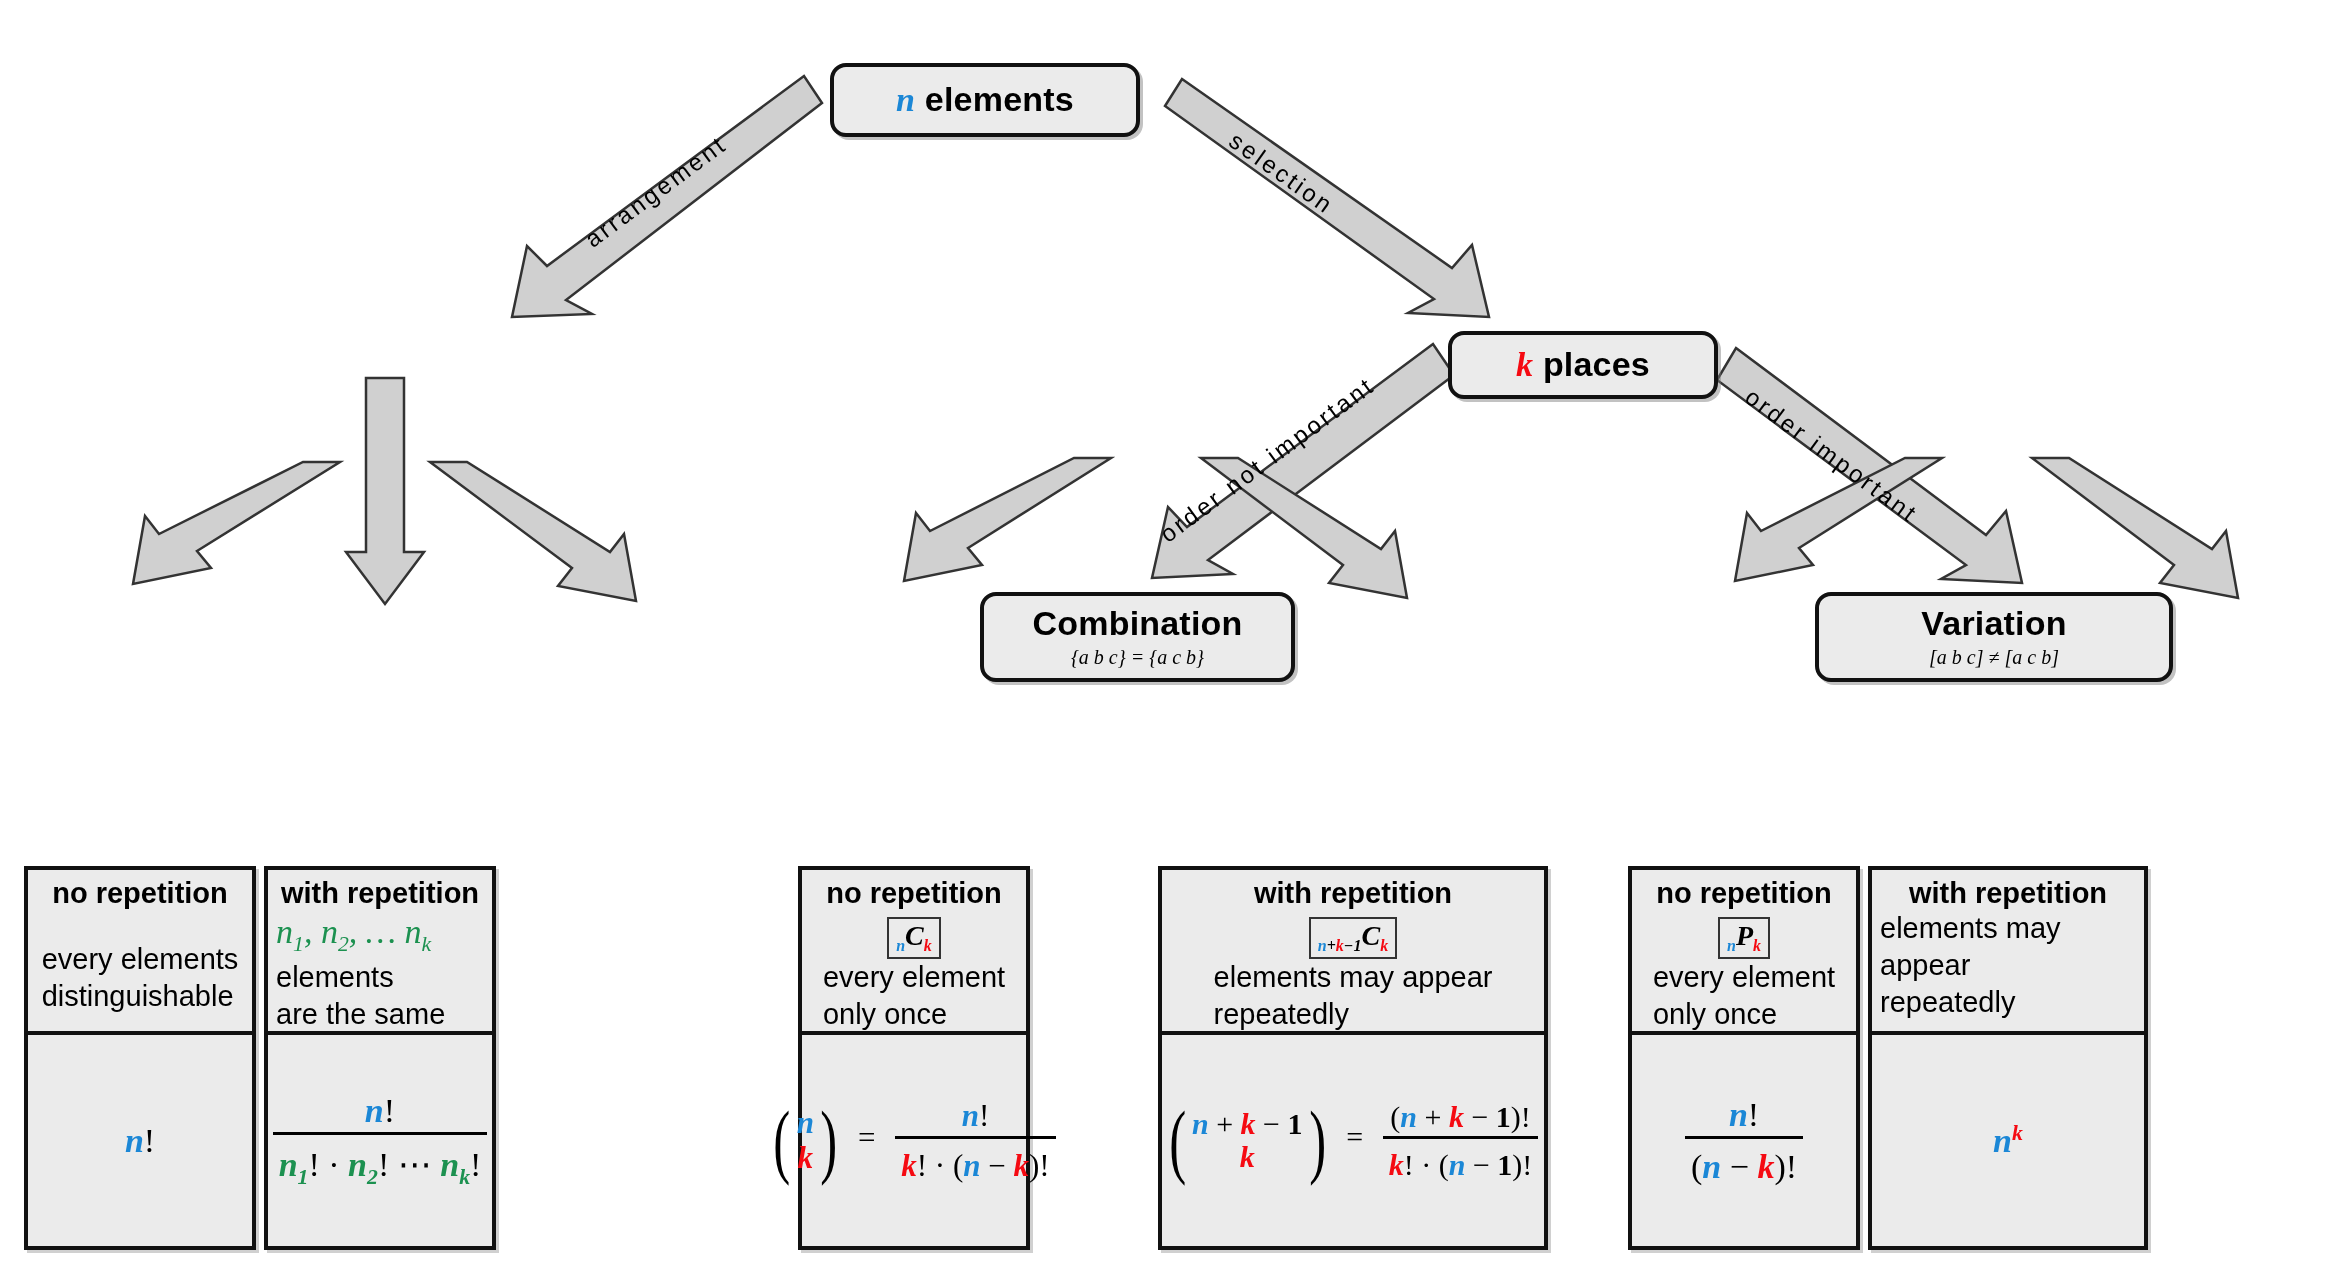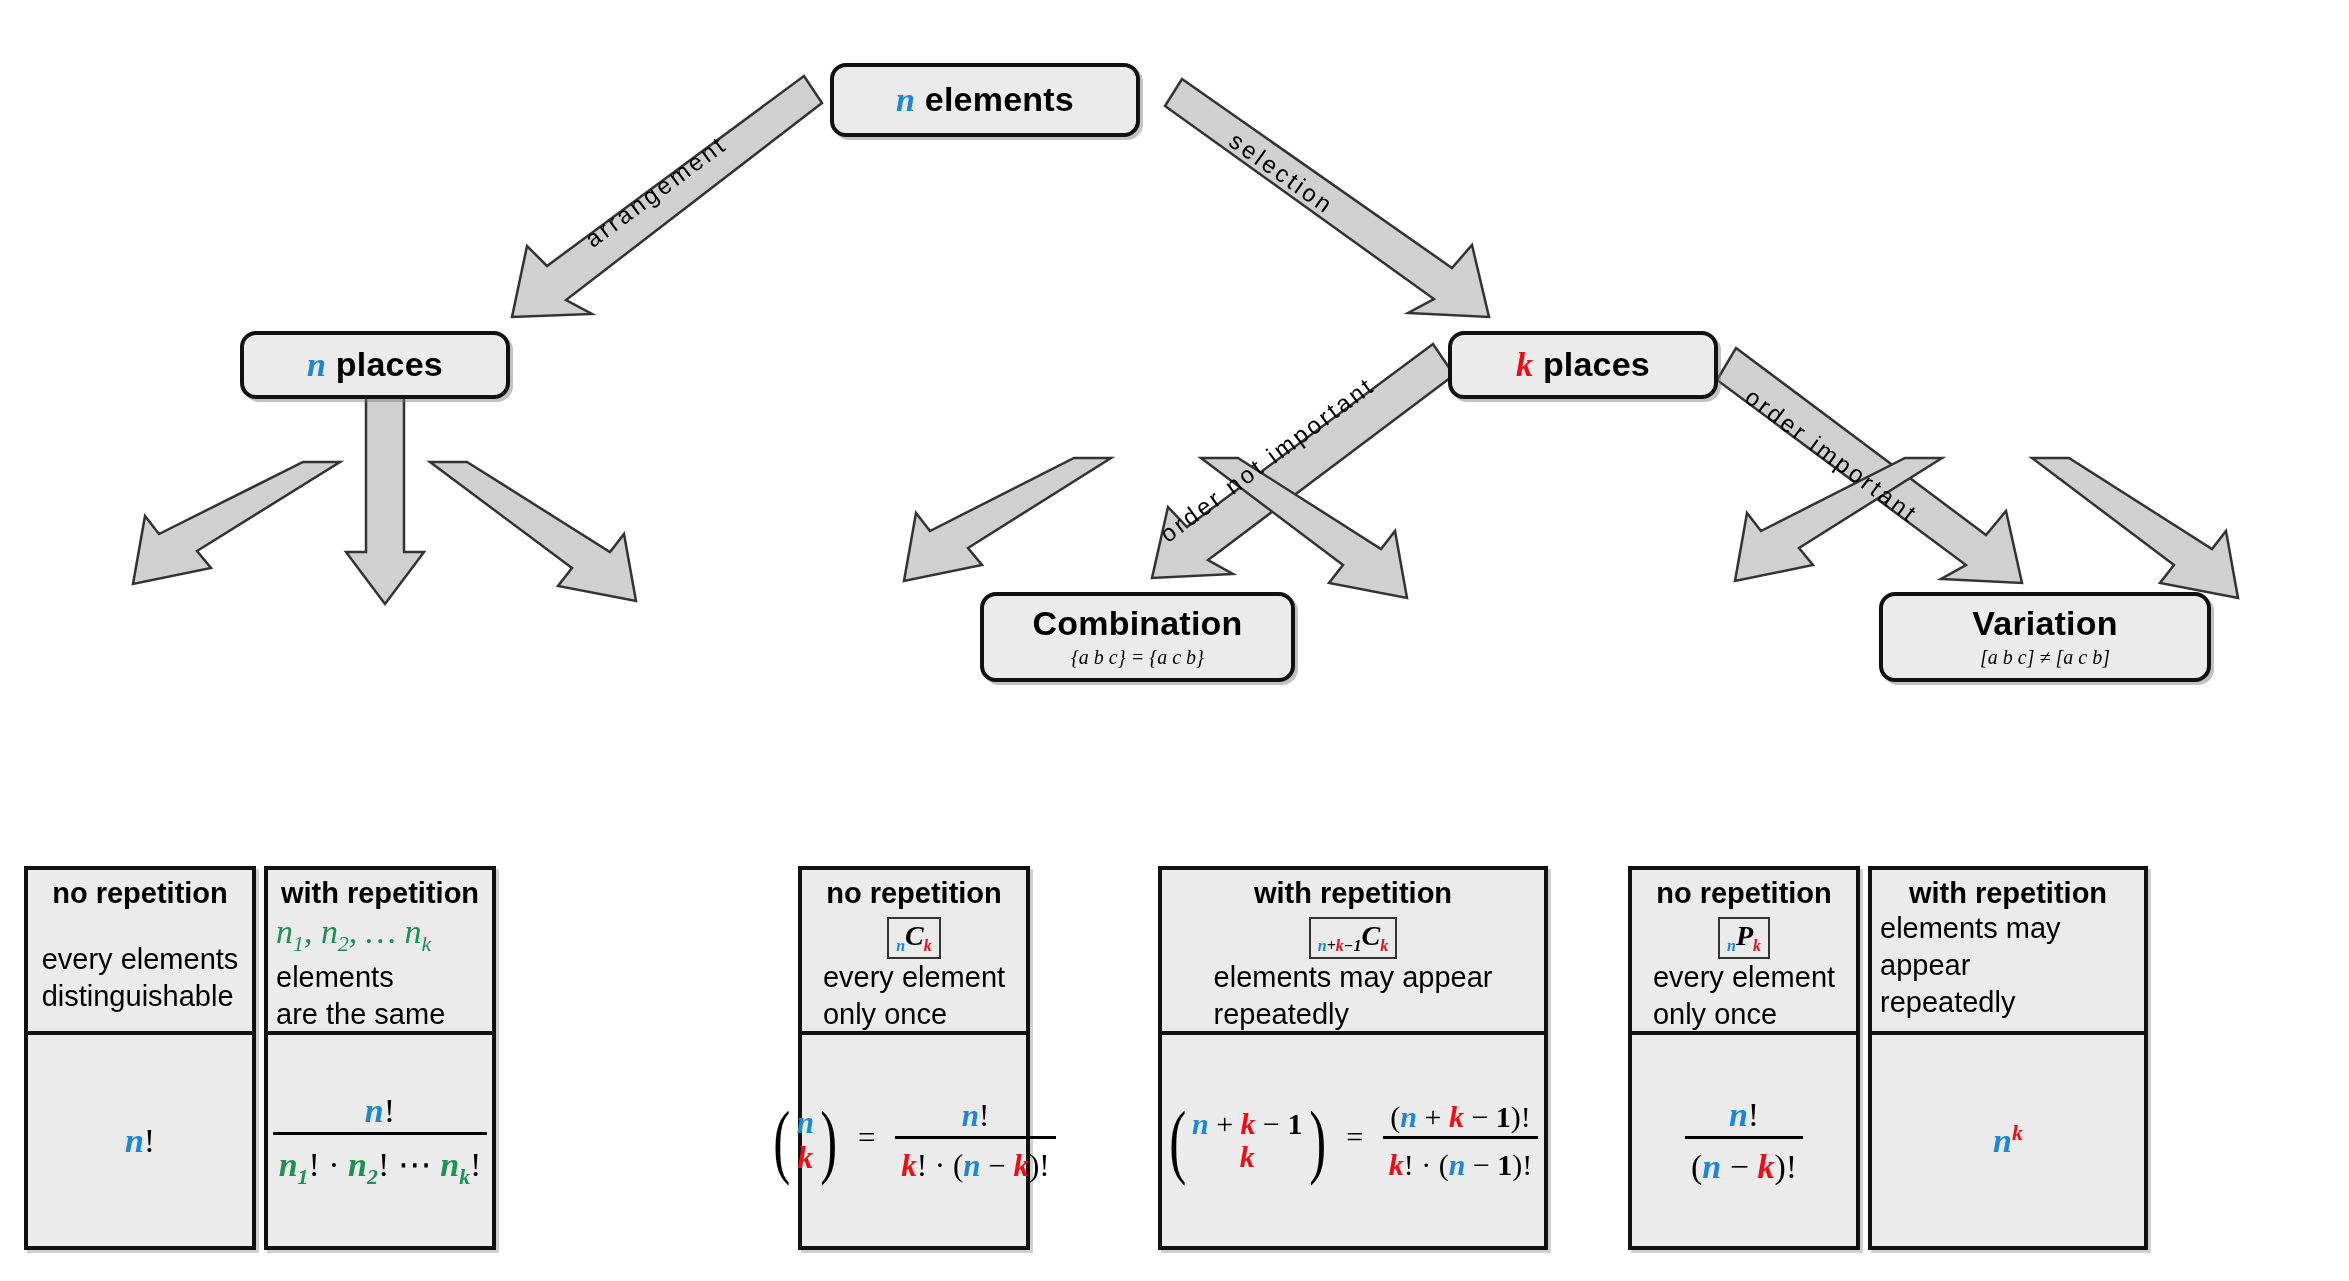"n places" div.node { html: <div> <div><i><b>n</b></i><span> places</span></div> </div> -> none }
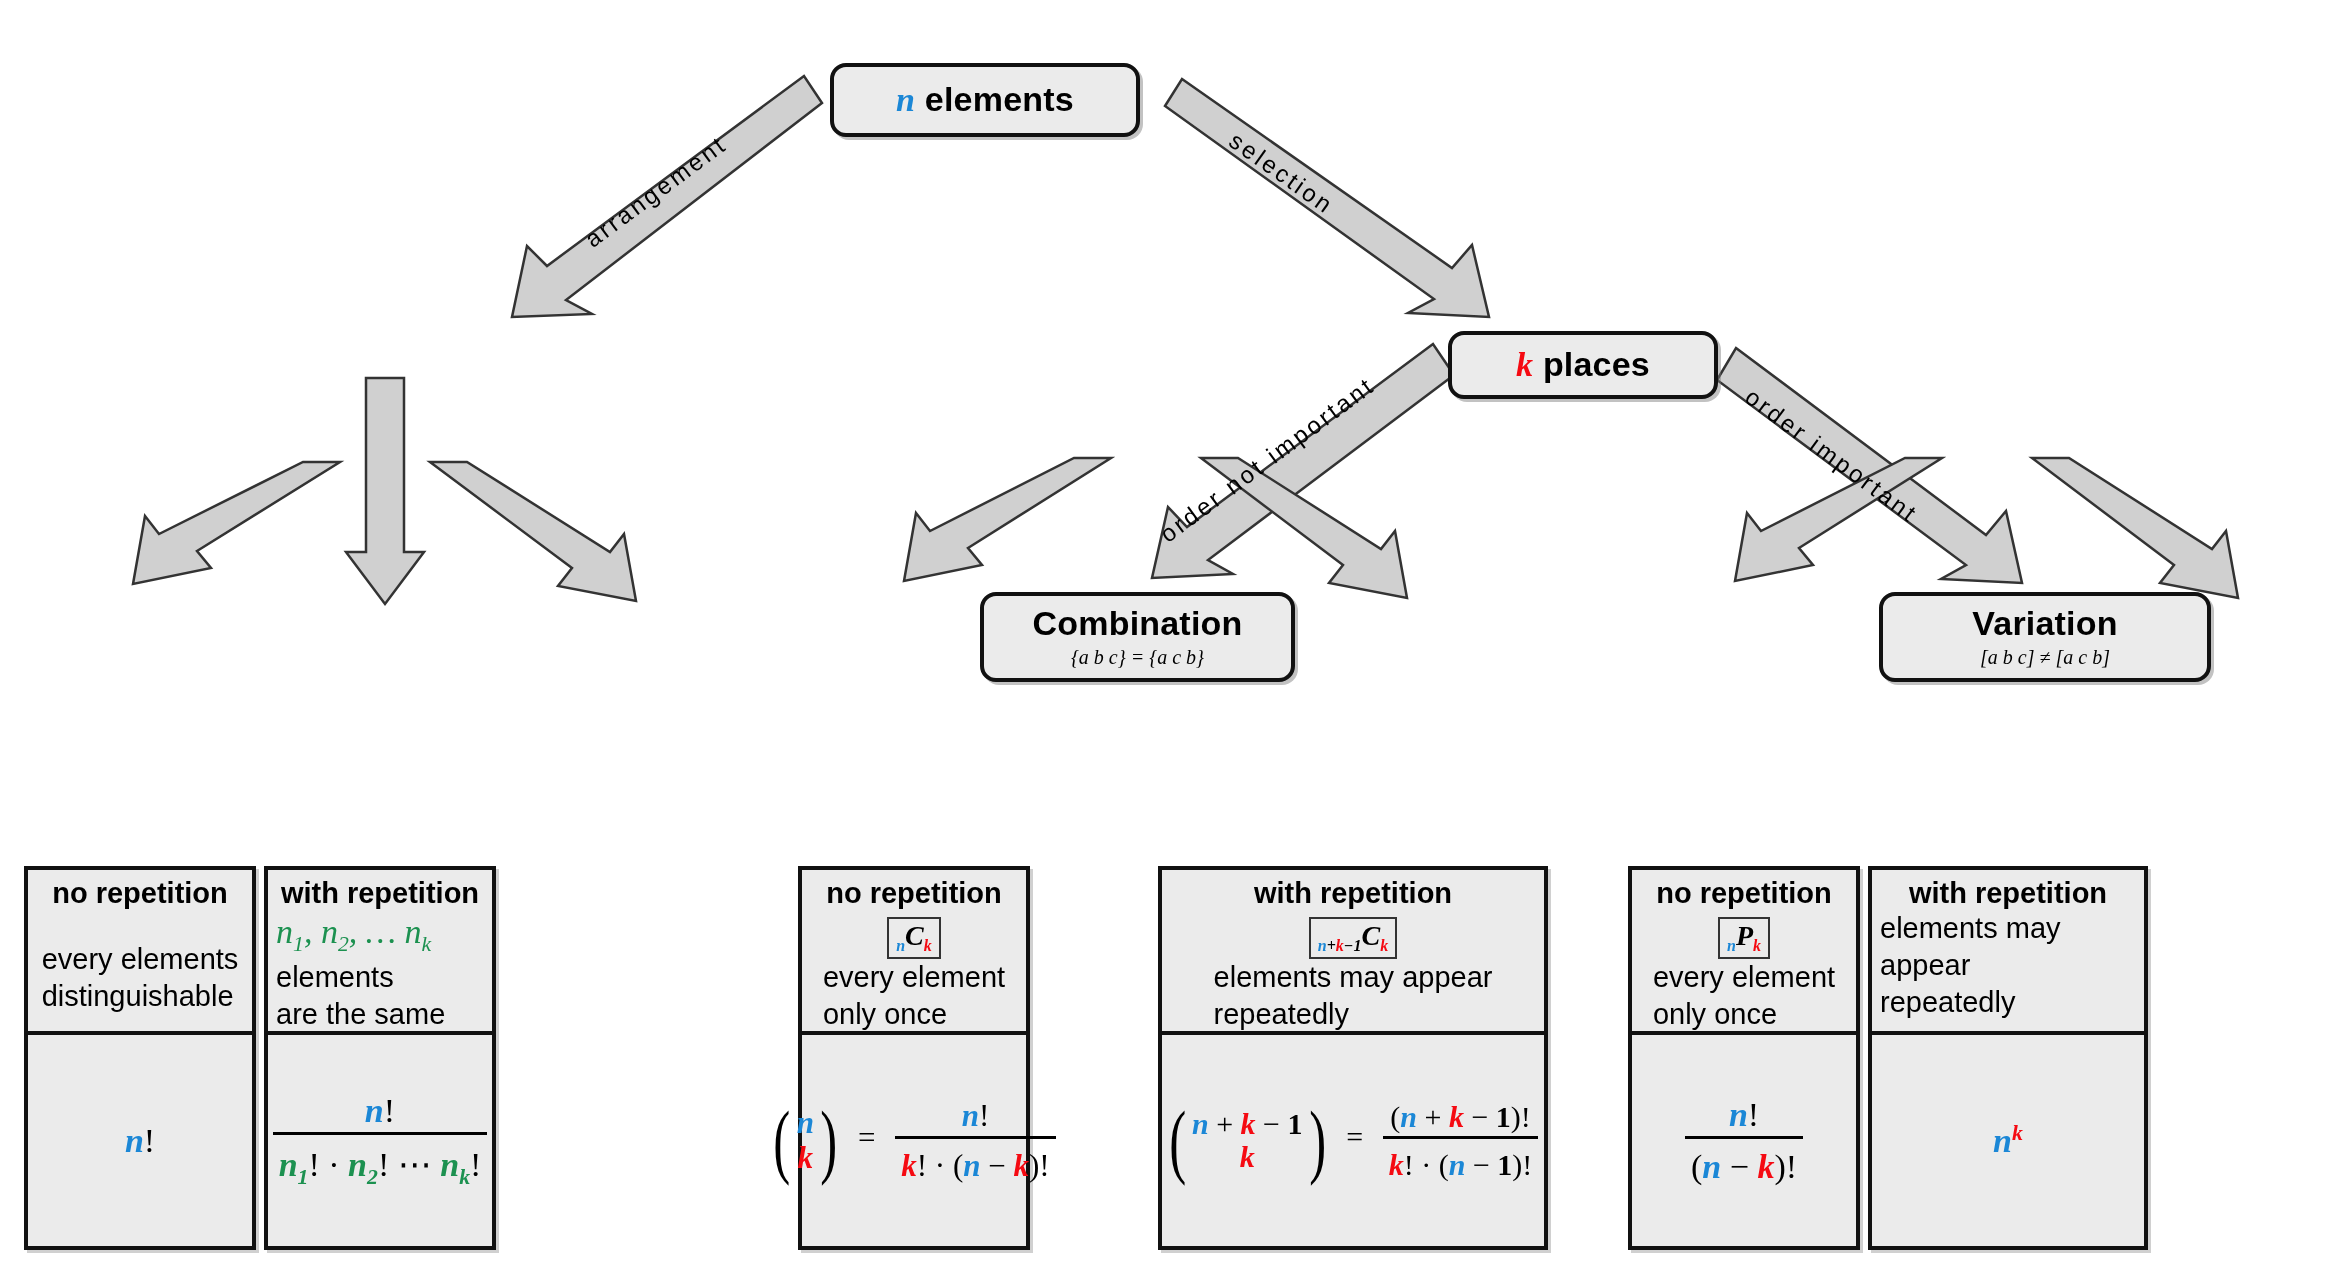"Variation" div.node { left: 1879px -> 1815px; width: 332px -> 358px }
